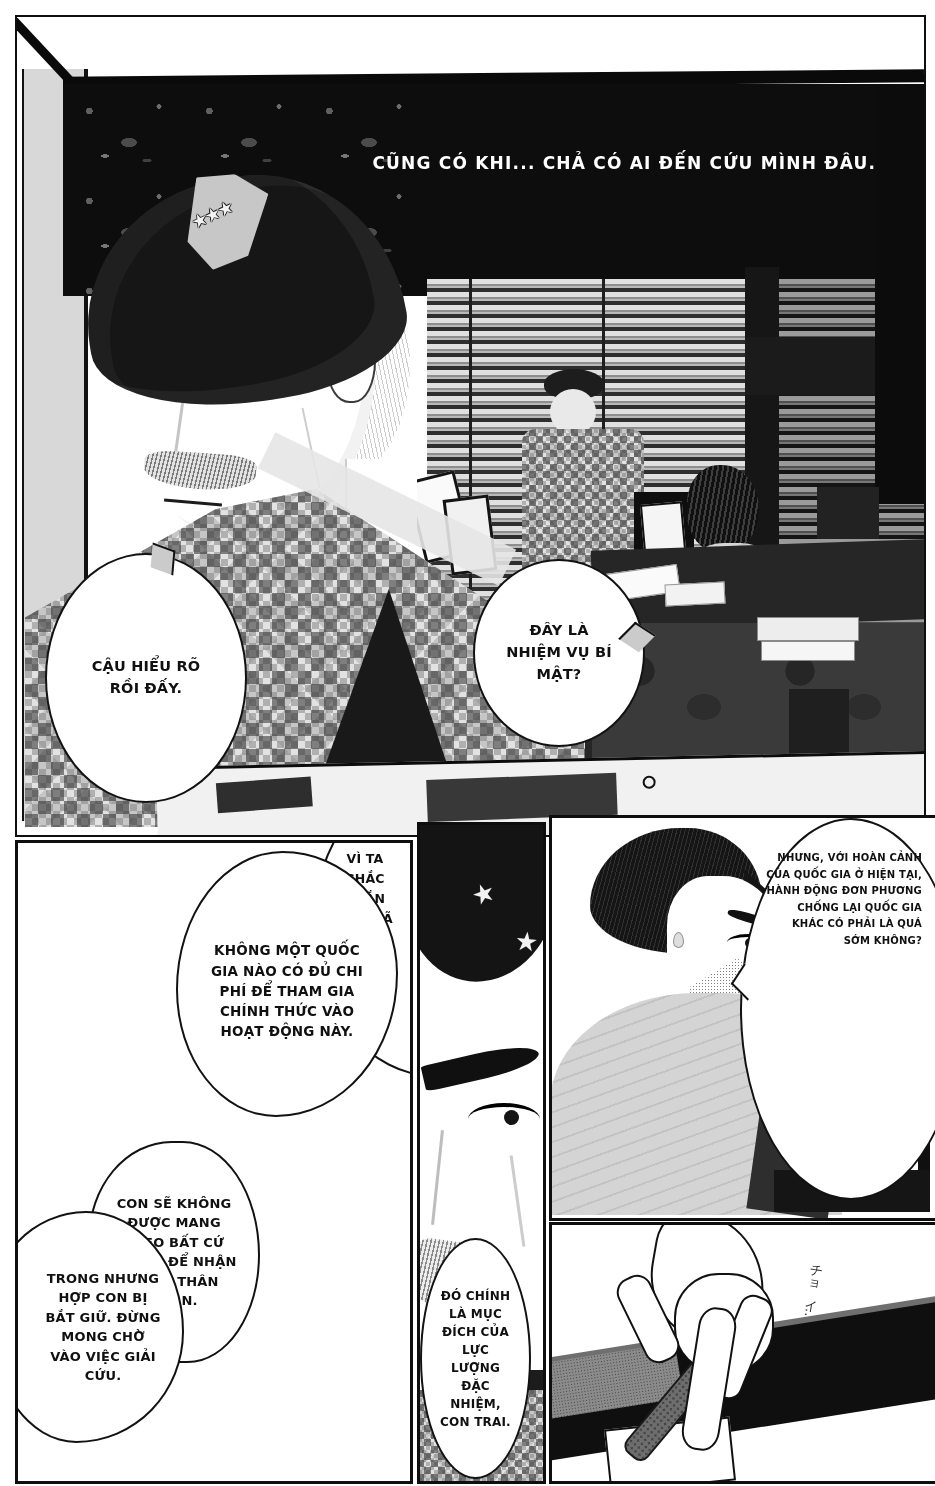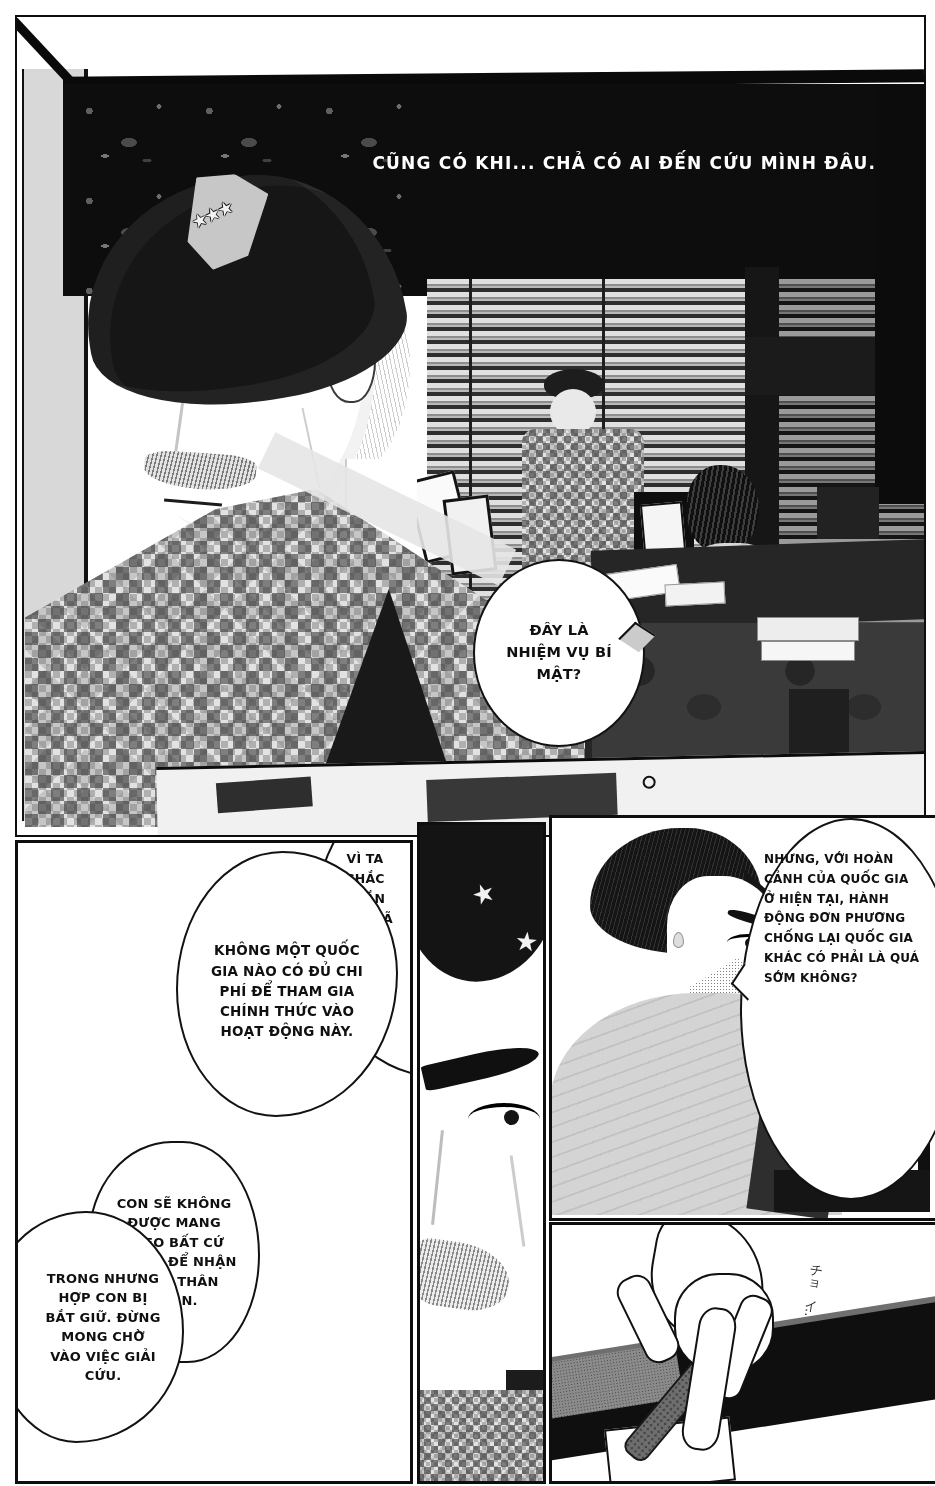"CẬU HIỂU RÕ RỒI ĐẤY." div.abs { html: none -> <div> <div></div> <div></div> <div></div> <span>CẬU HIỂU RÕ RỒI ĐẤY.</span> <div></div> </div> }
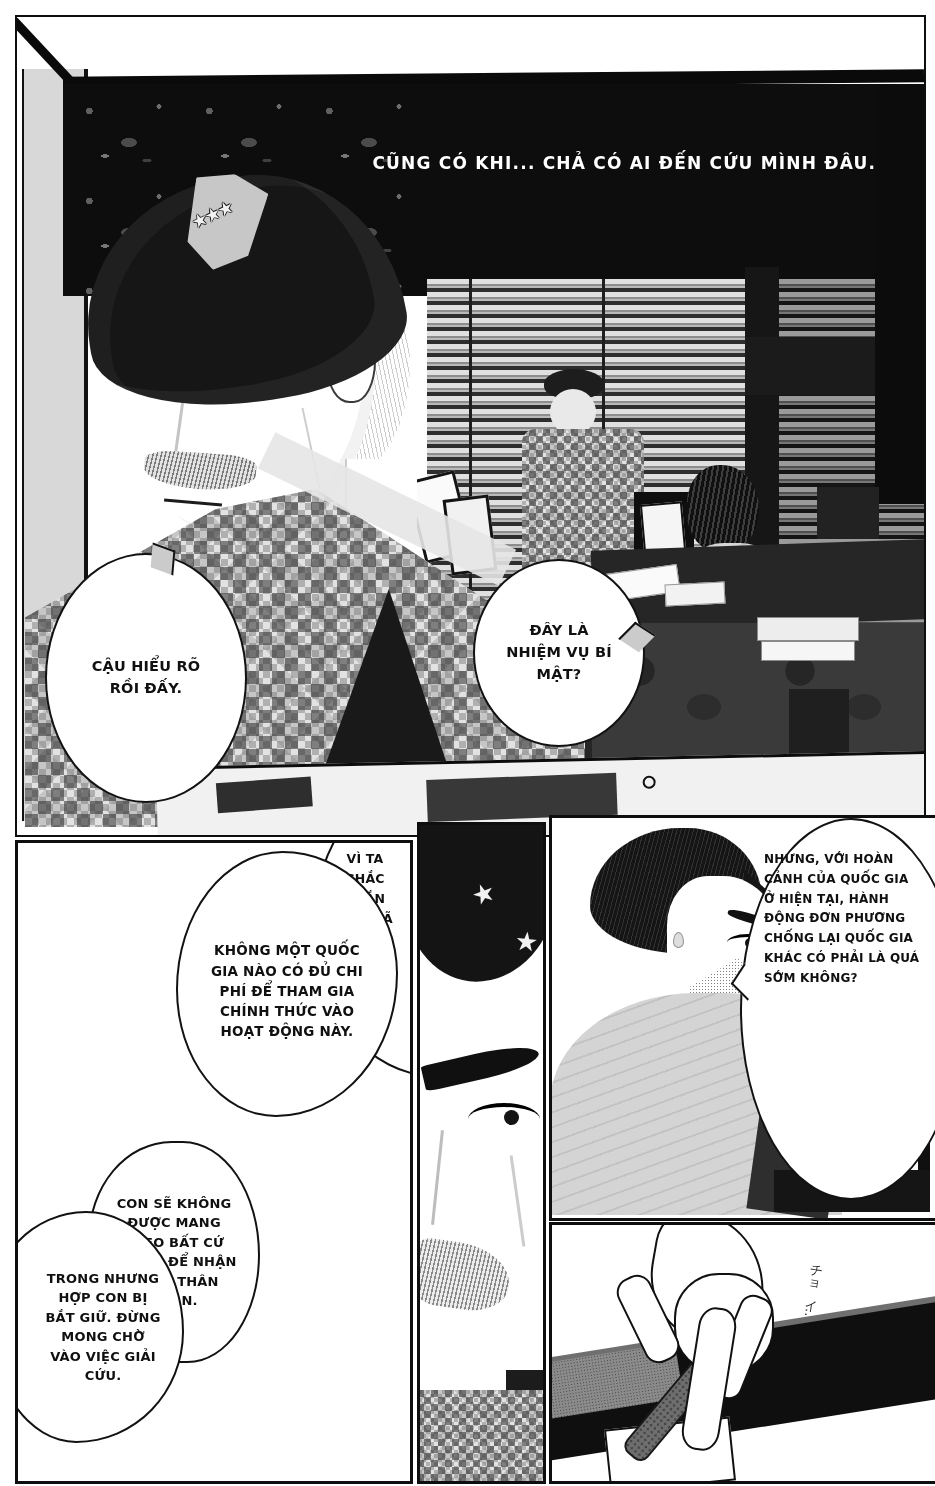"NHƯNG, VỚI HOÀN CẢNH CỦA" div.abs { font-size: 12px -> 10px; text-align: left -> right }
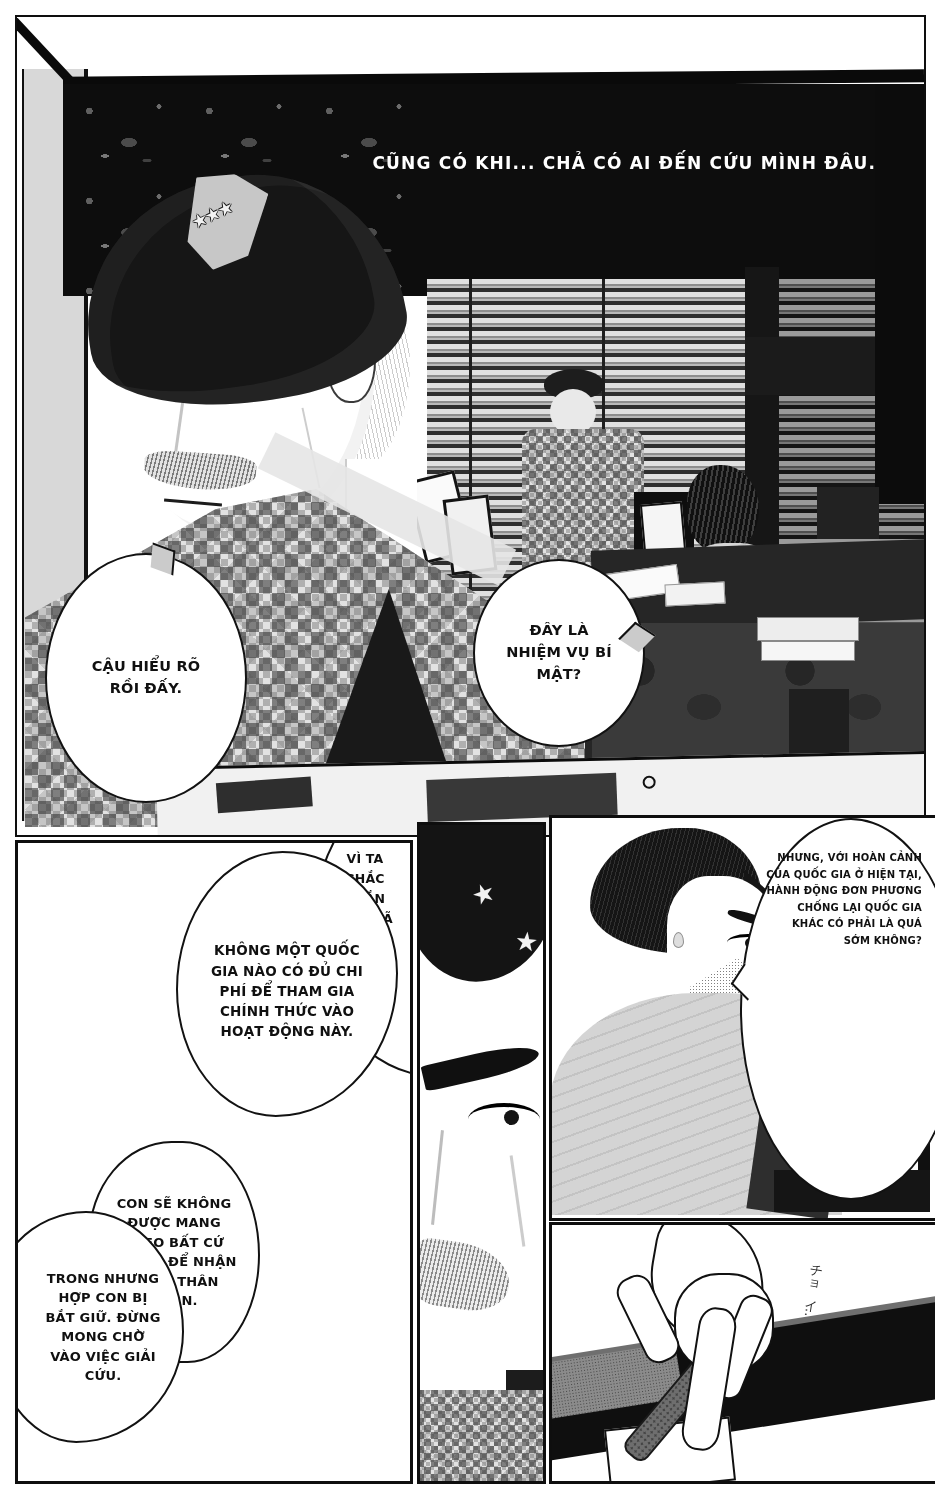"ĐÓ CHÍNH LÀ MỤC ĐÍCH" div.abs { html: none -> <div> <span>ĐÓ CHÍNH LÀ MỤC ĐÍCH CỦA LỰC LƯỢNG ĐẶC NHIỆM, CON TRAI.</span> </div> }
